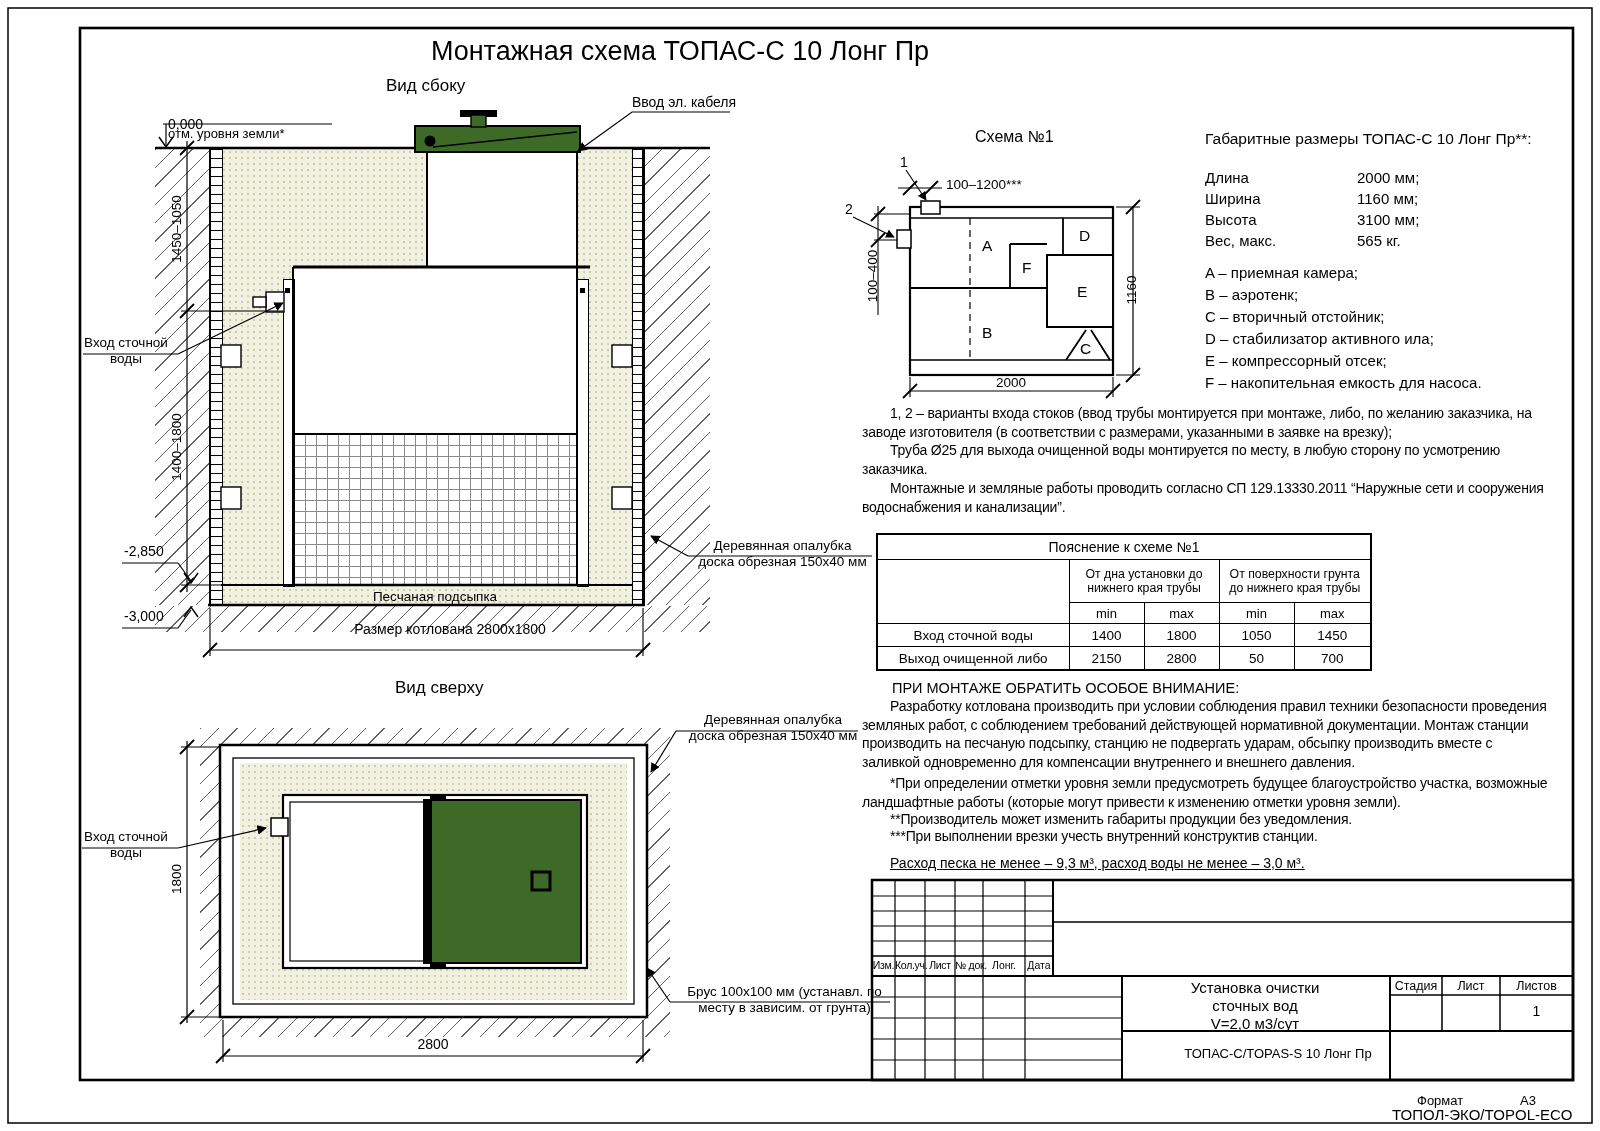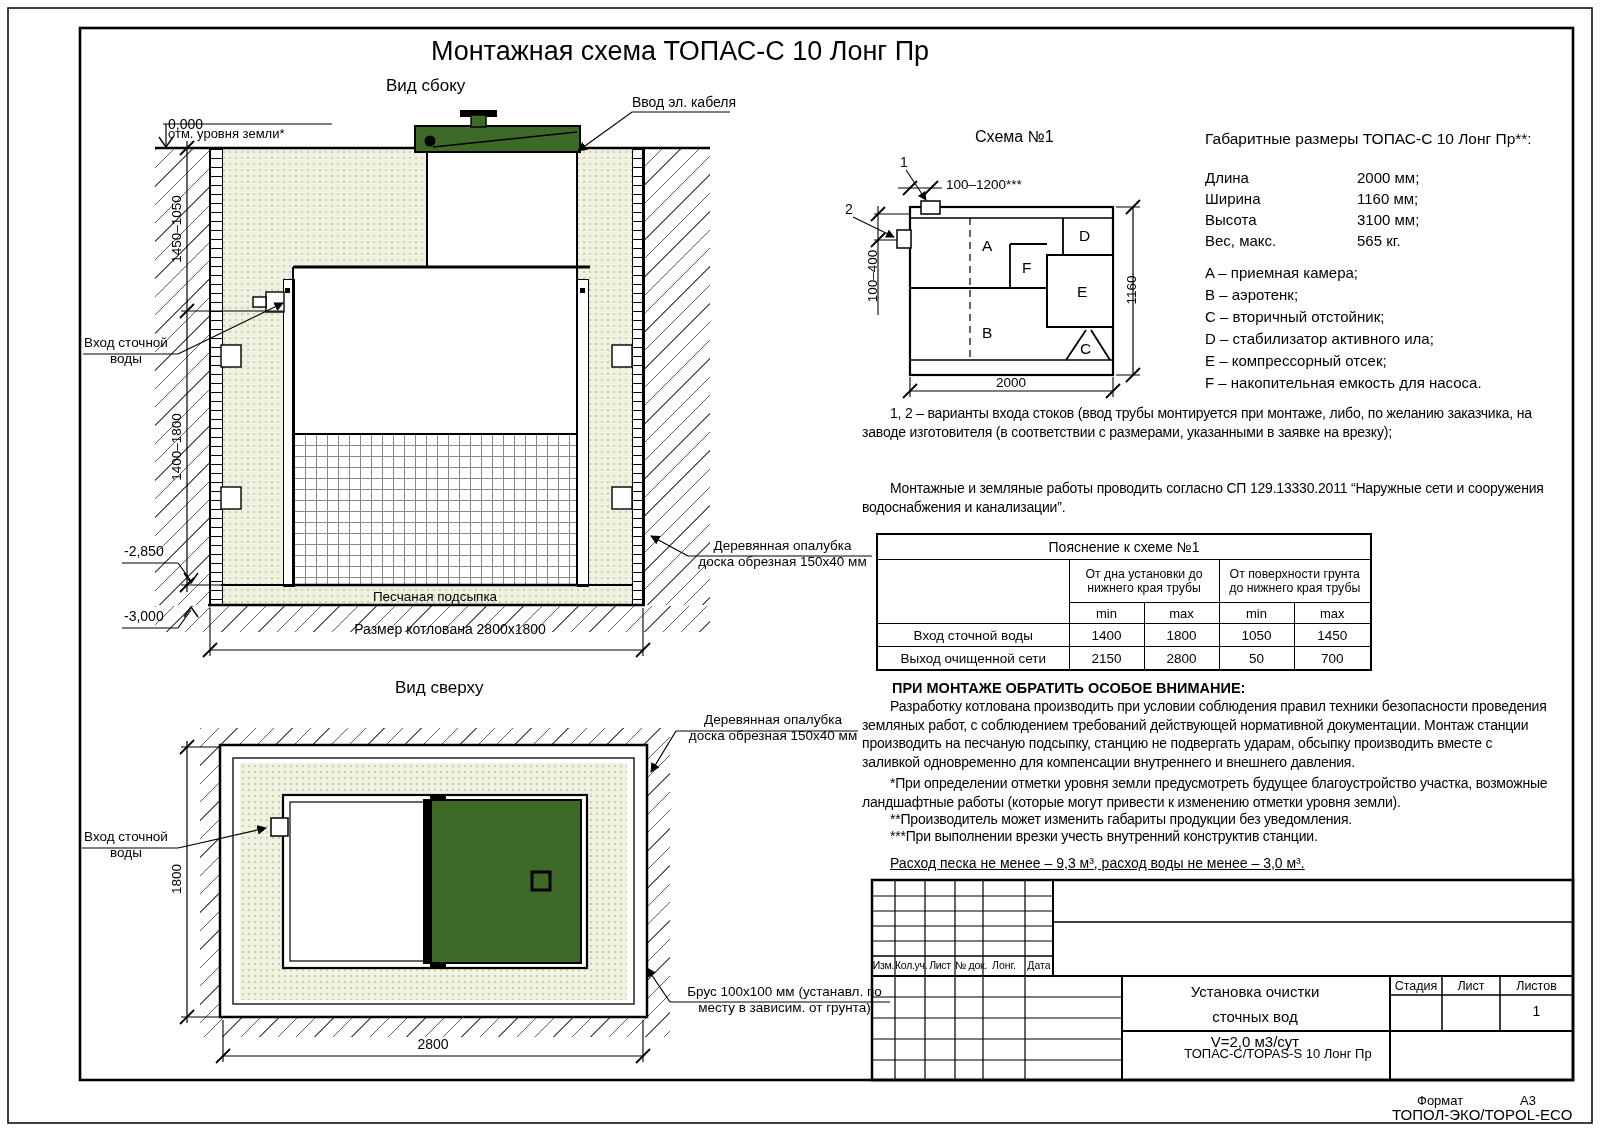"Труба Ø25 для выхода очищенной" div.par { html: none -> <div>Труба Ø25 для выхода очищенной воды монтируется по месту, в любую сторону по усмотрению заказчика.</div> }
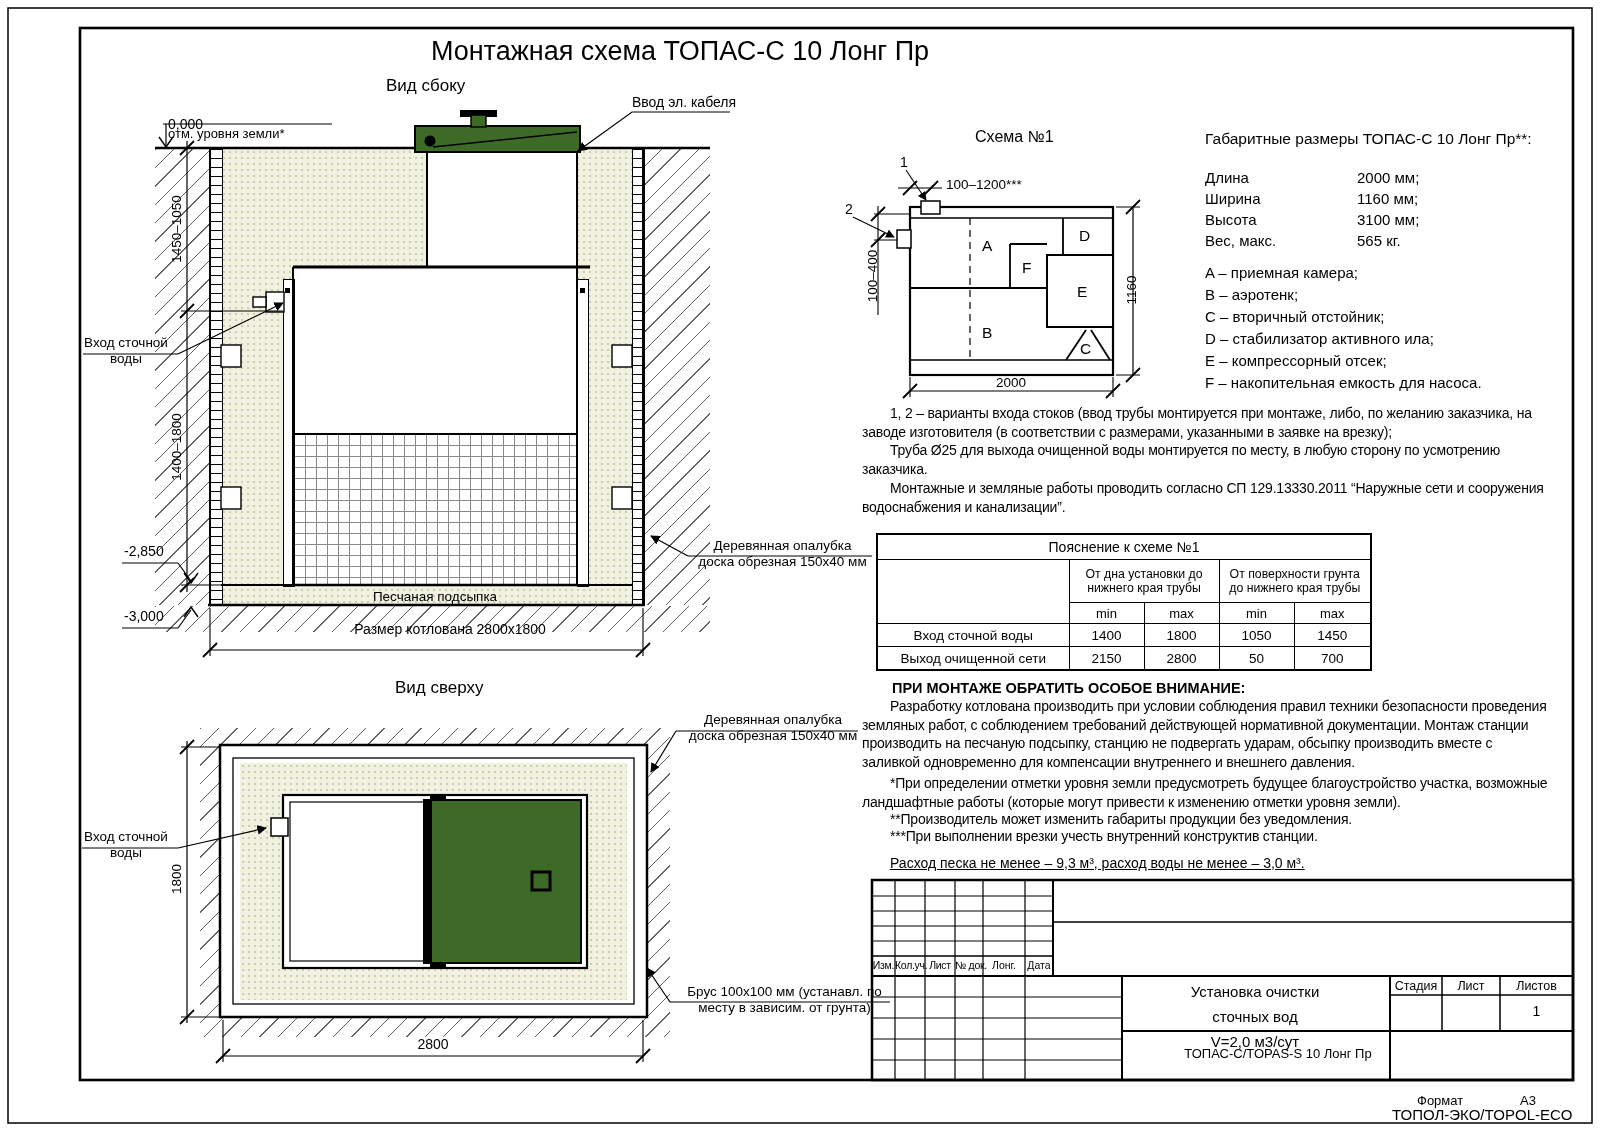"Выход очищенной сети" td.dr { text: сети -> либо }
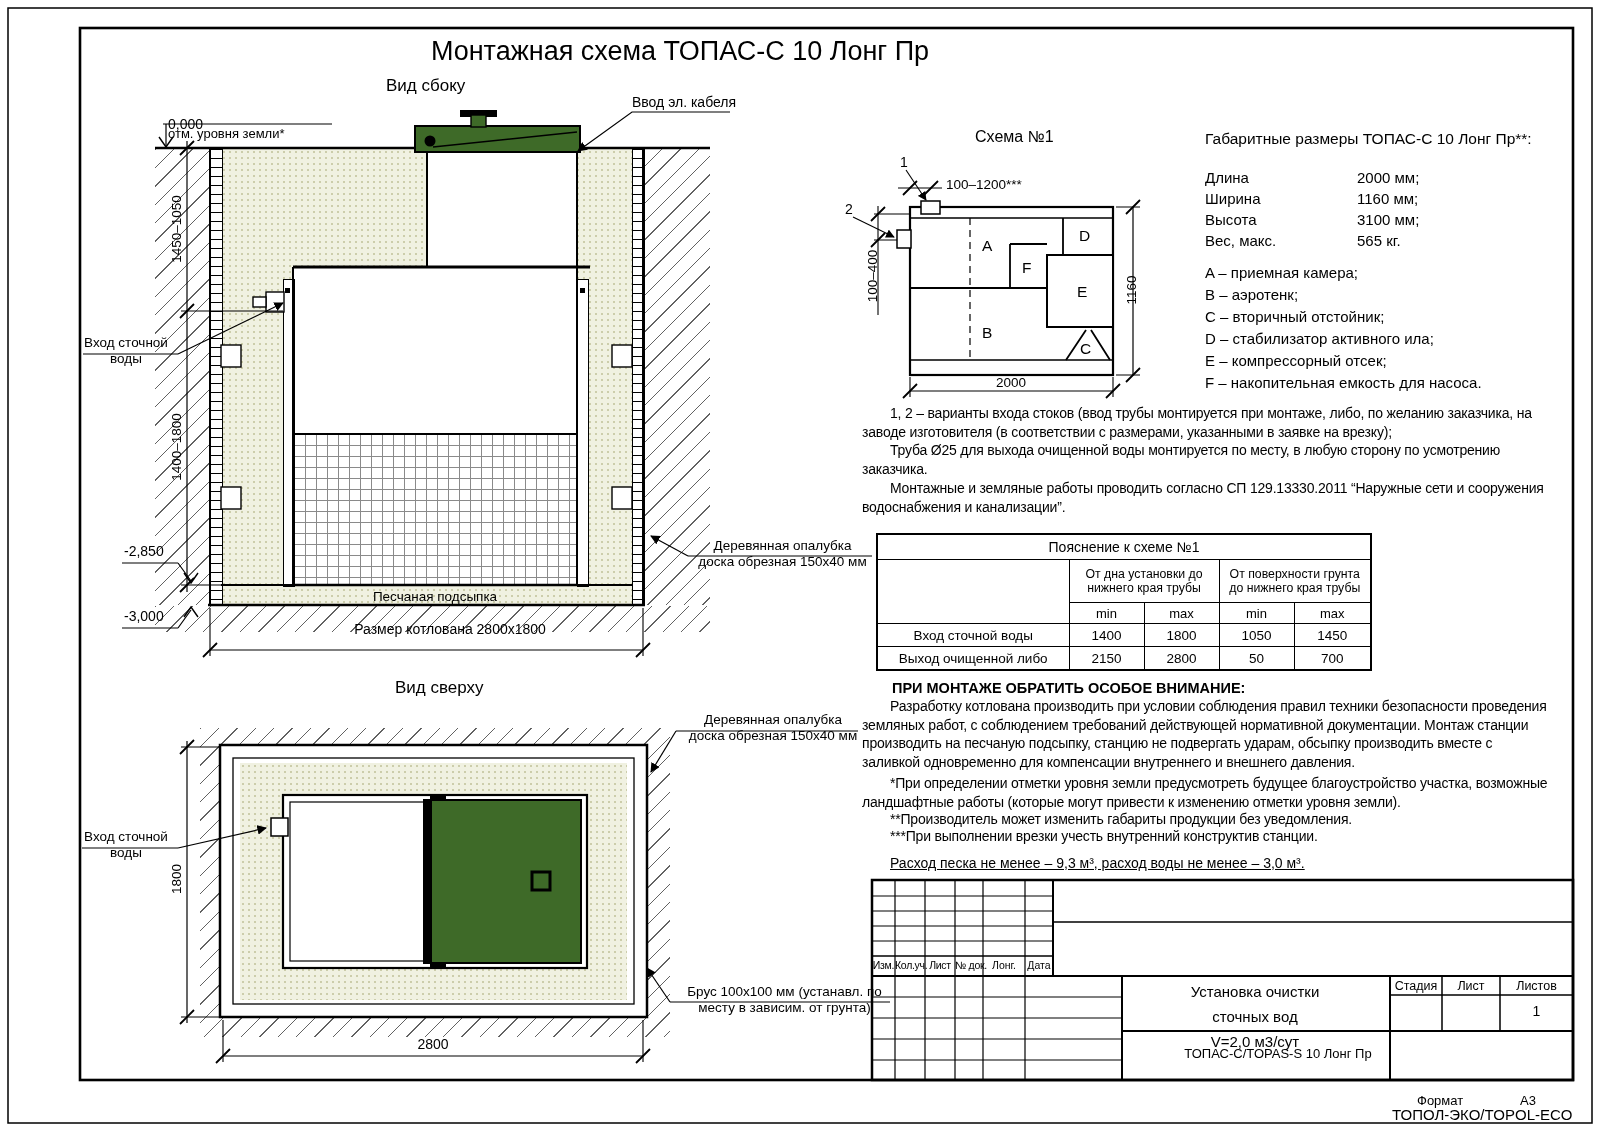"ПРИ МОНТАЖЕ ОБРАТИТЬ ОСОБОЕ ВНИМАНИЕ:" .b { font-weight: 700 -> 400 }
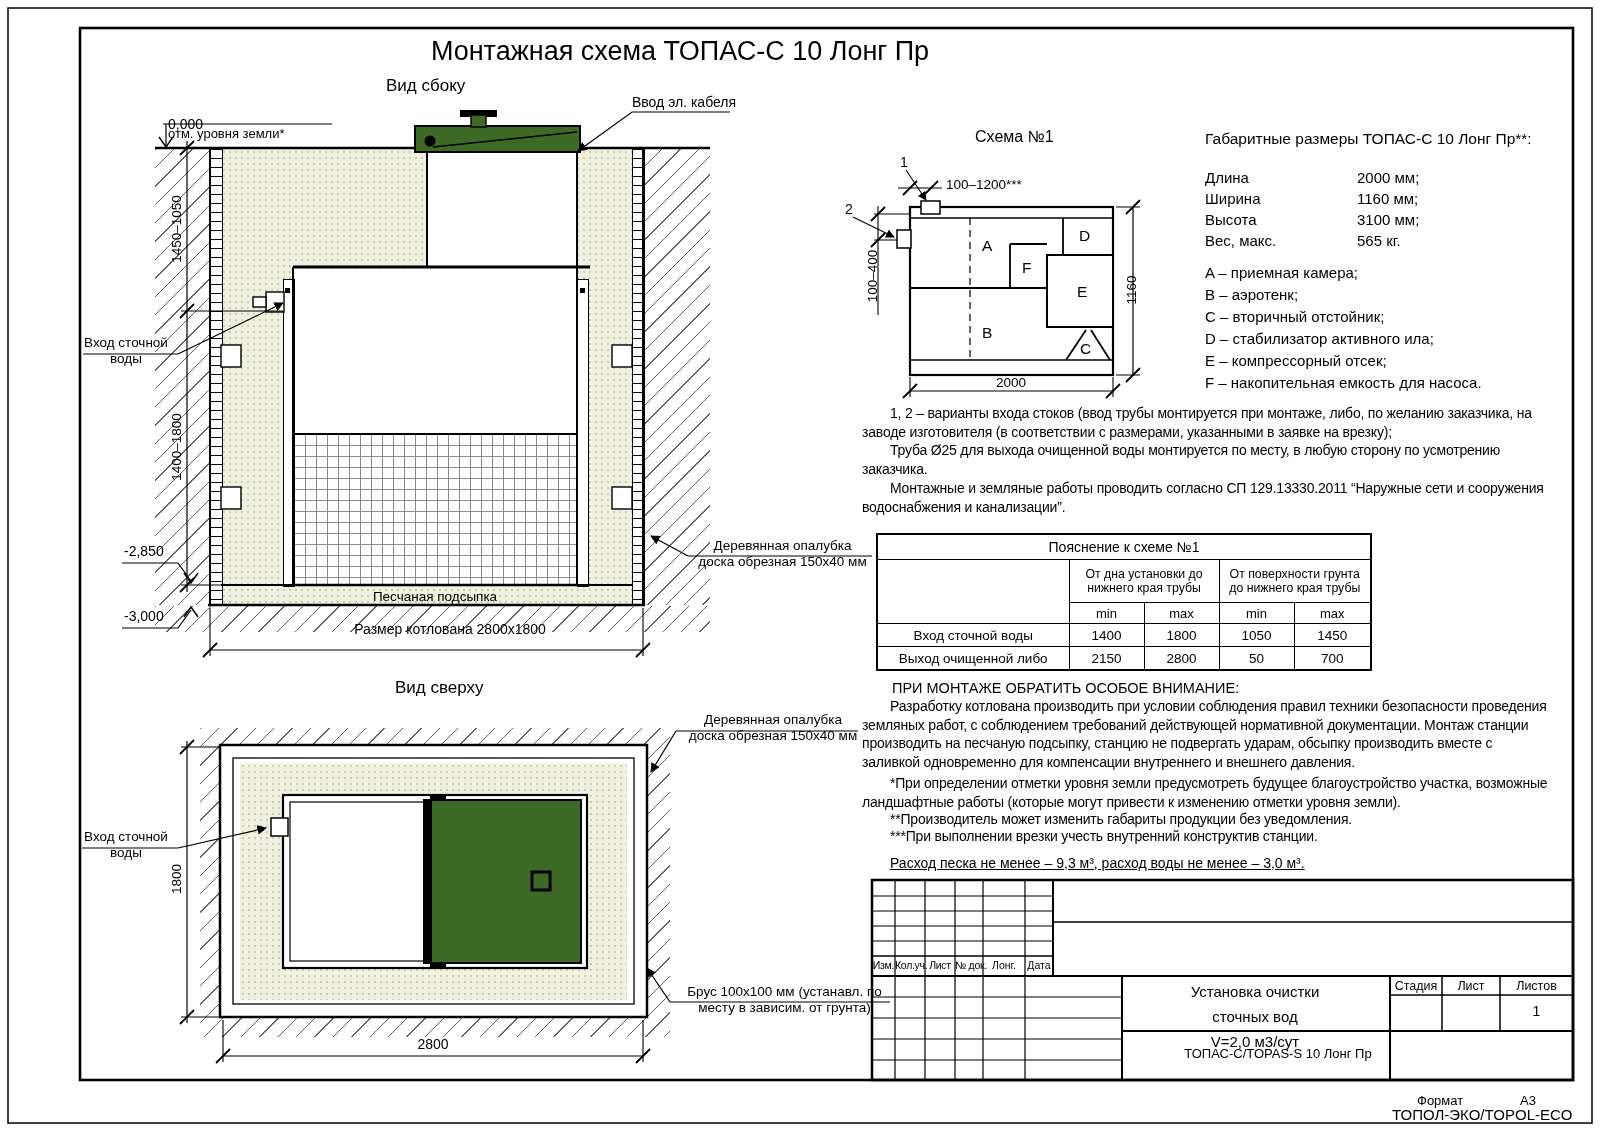"Установка очистки" div.lbl { line-height: 25px -> 18px }
